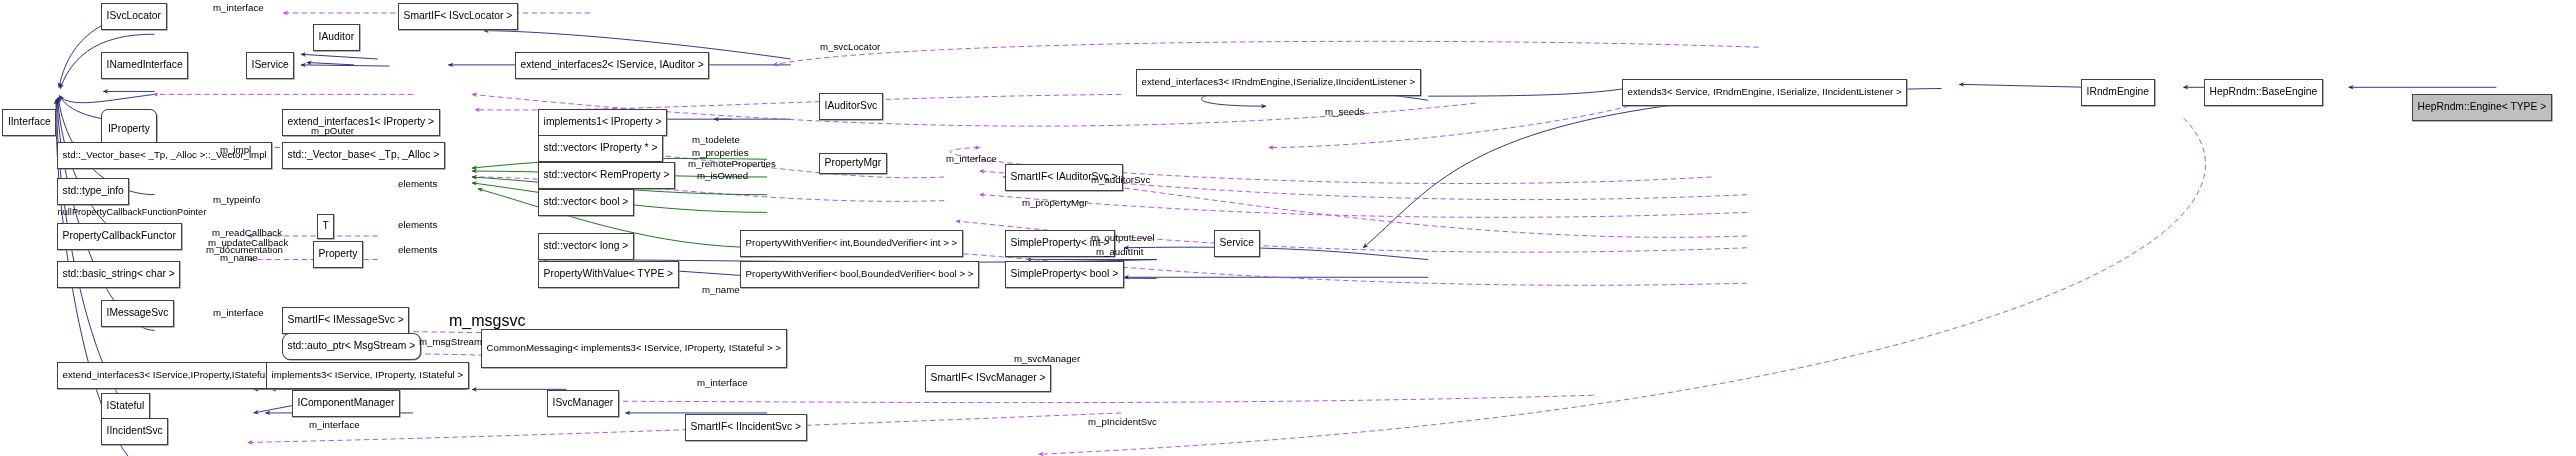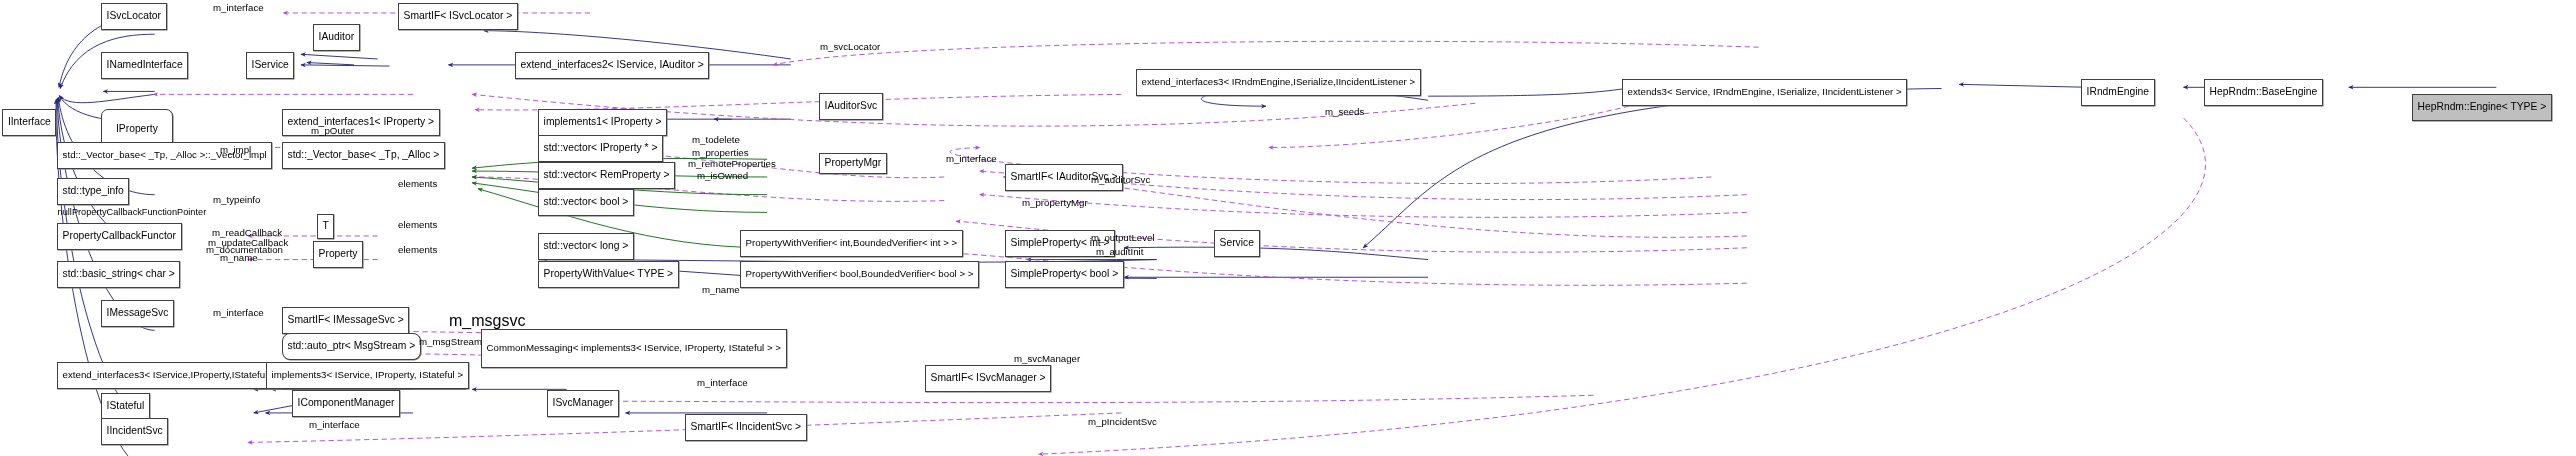"IProperty" div.node { padding: 0px 14px -> 0px 6px }
